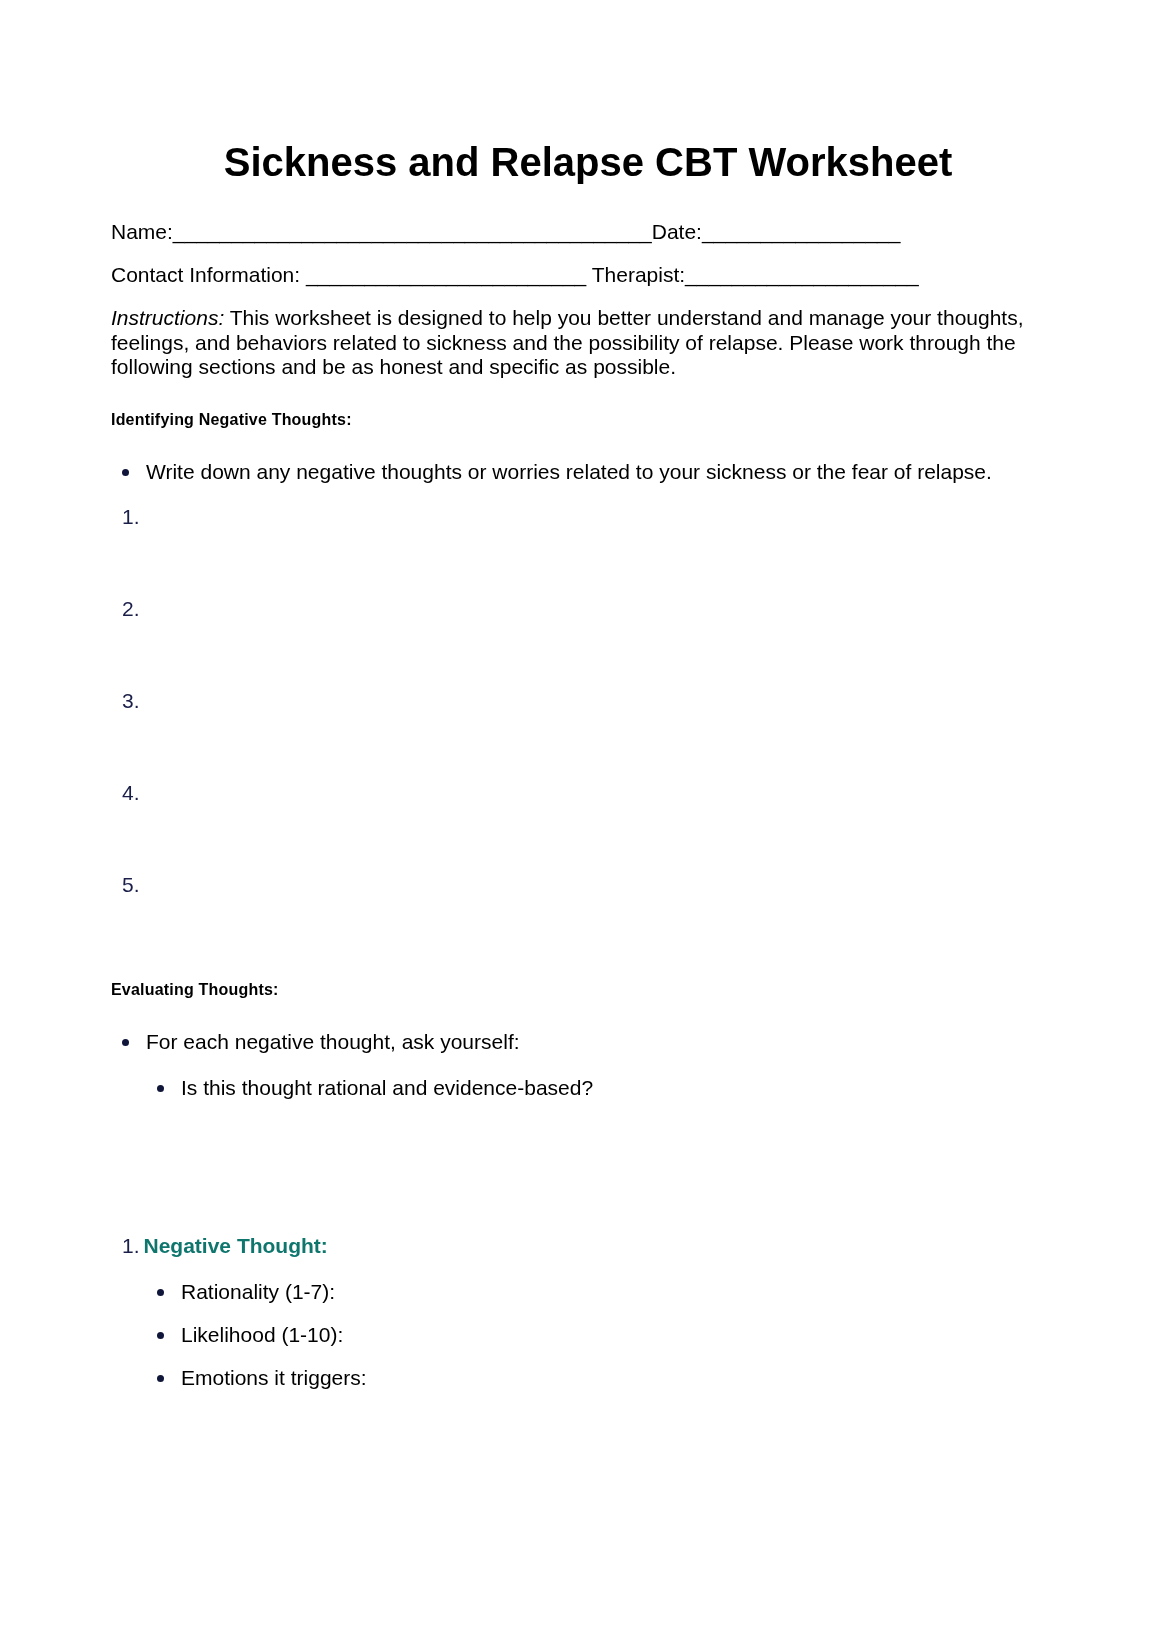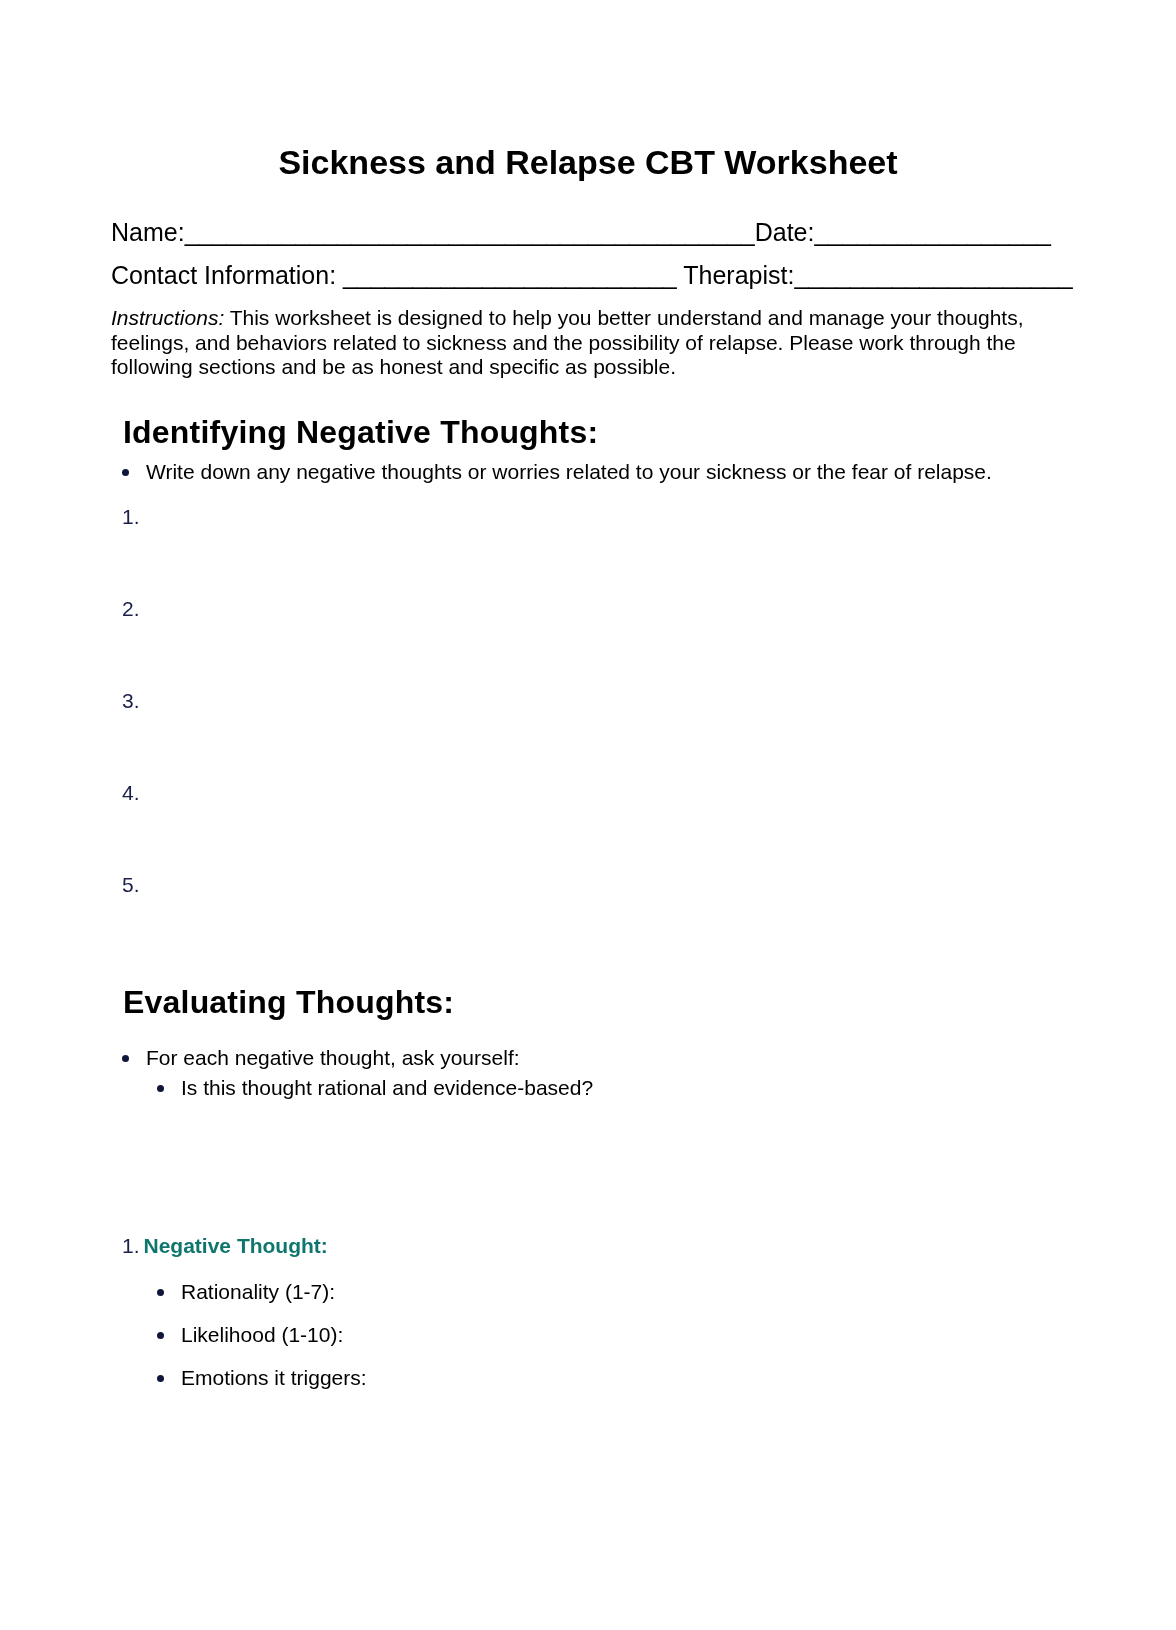"Sickness and Relapse CBT Worksheet" .title { font-size: 34px -> 40px }
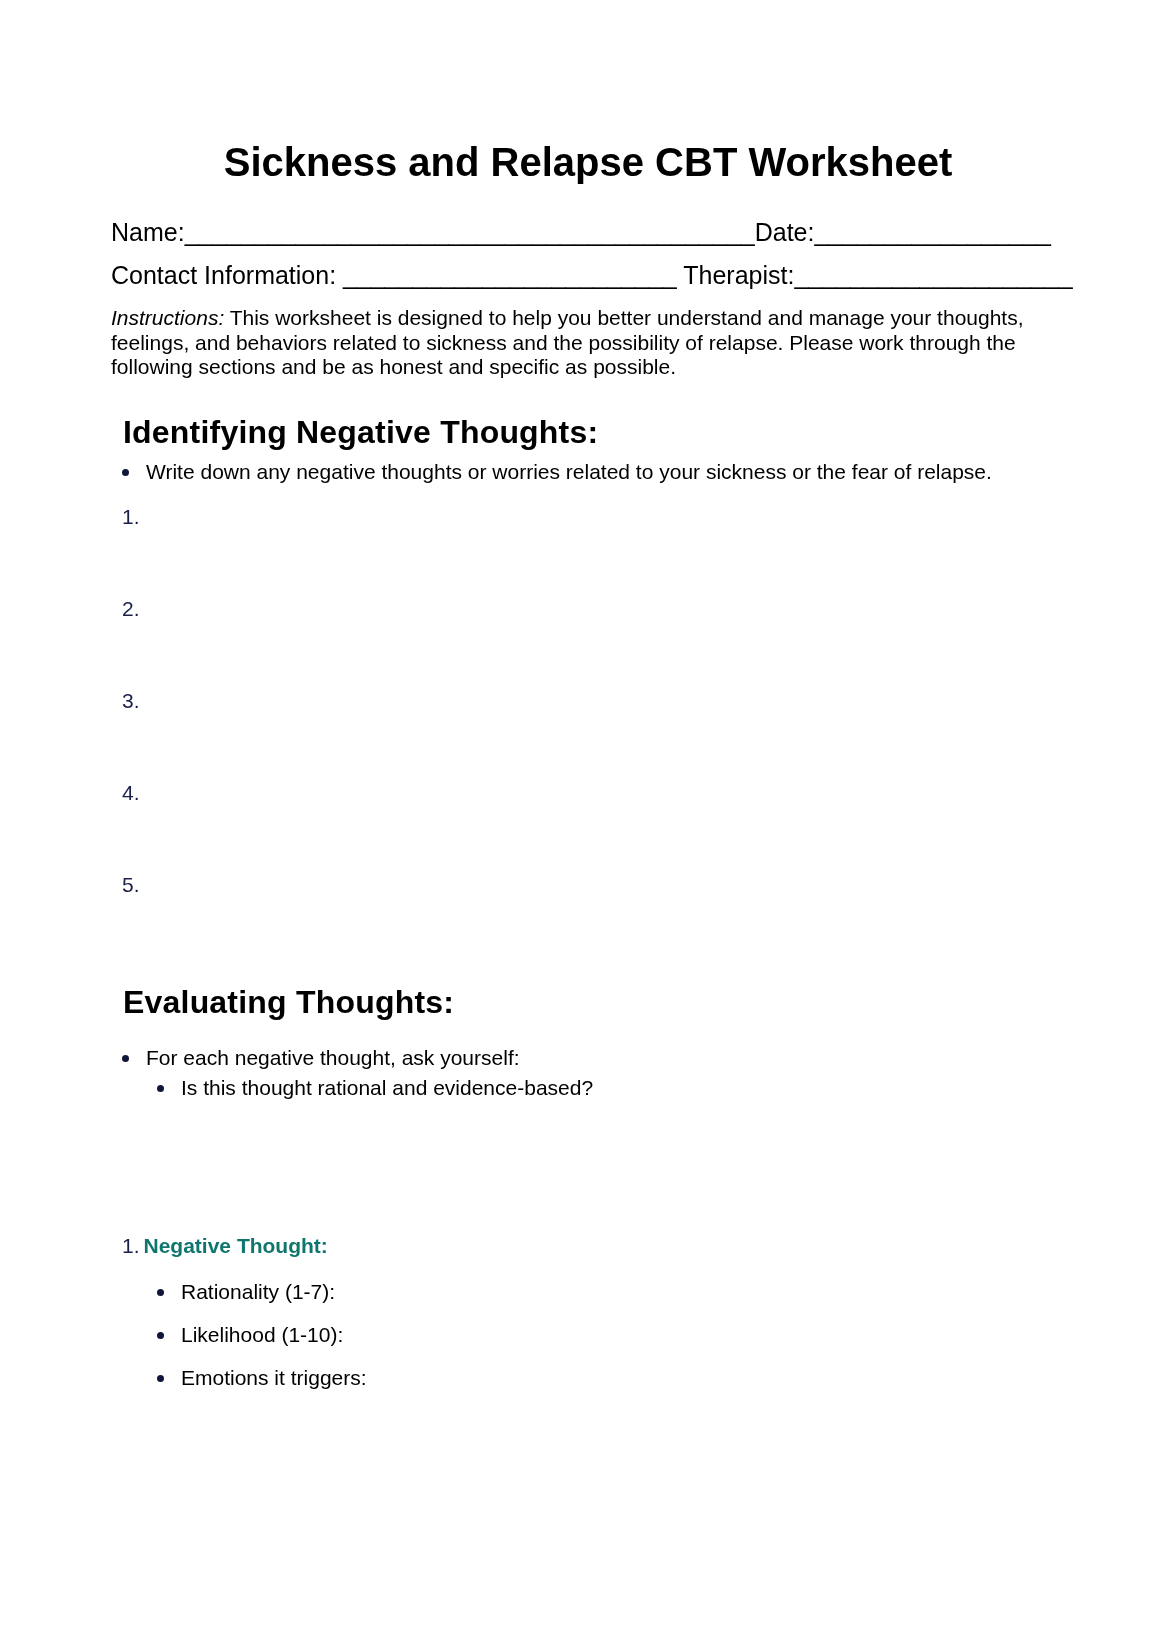"Name:___________________________________" .line { font-size: 25px -> 21px }
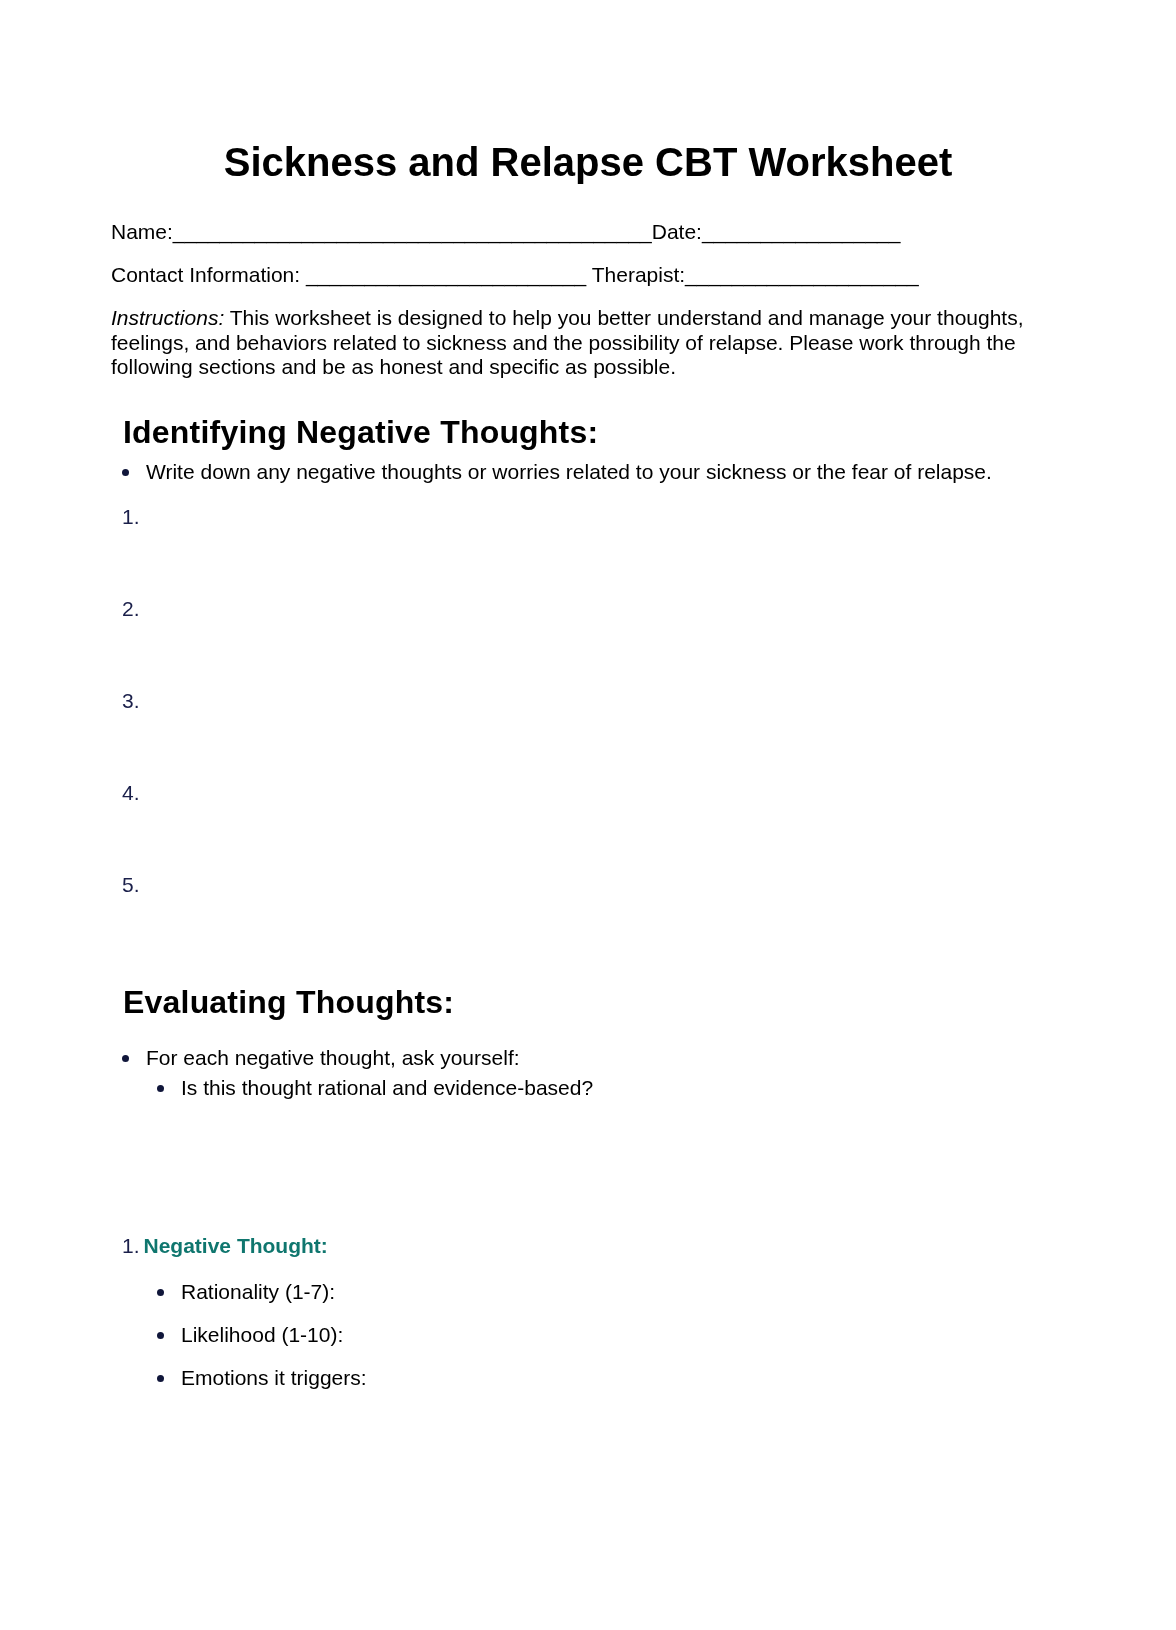"Identifying Negative Thoughts:" .h2 { font-size: 32px -> 16px; margin: 12px -> 0 }
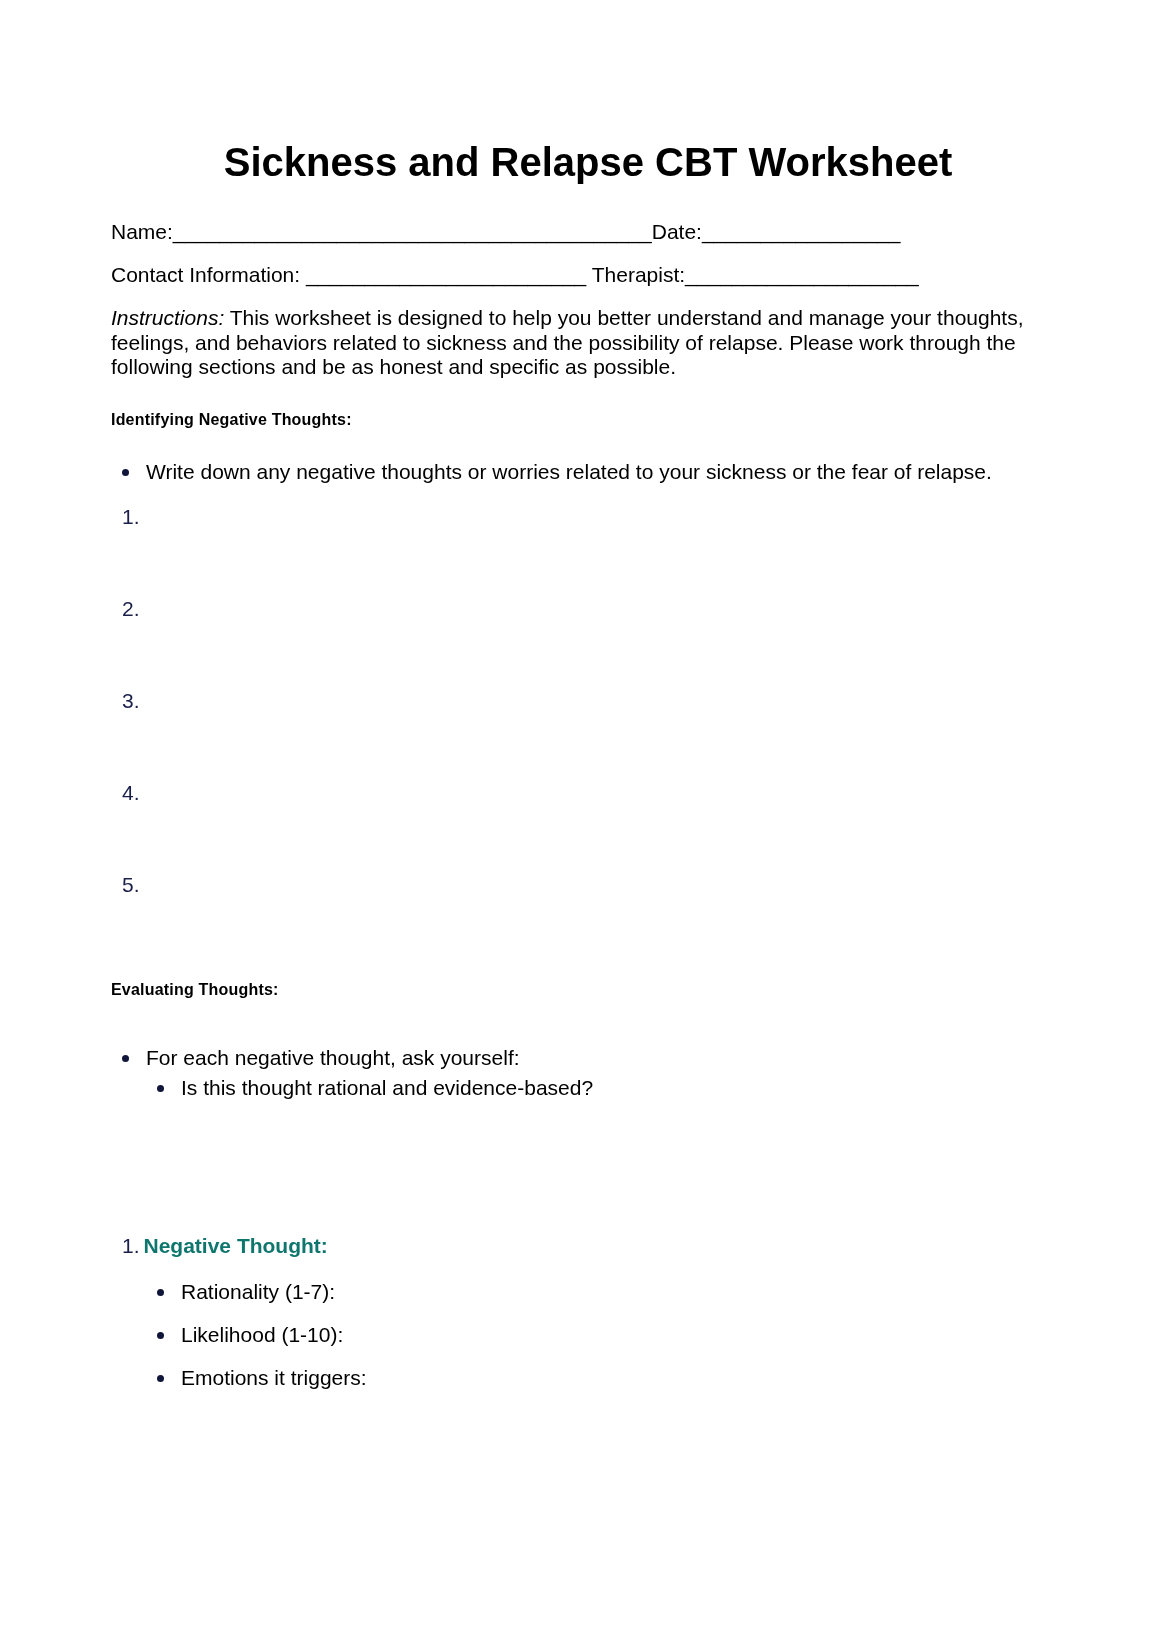"For each negative thought, ask" div.bullet { margin-top: 16px -> none }
